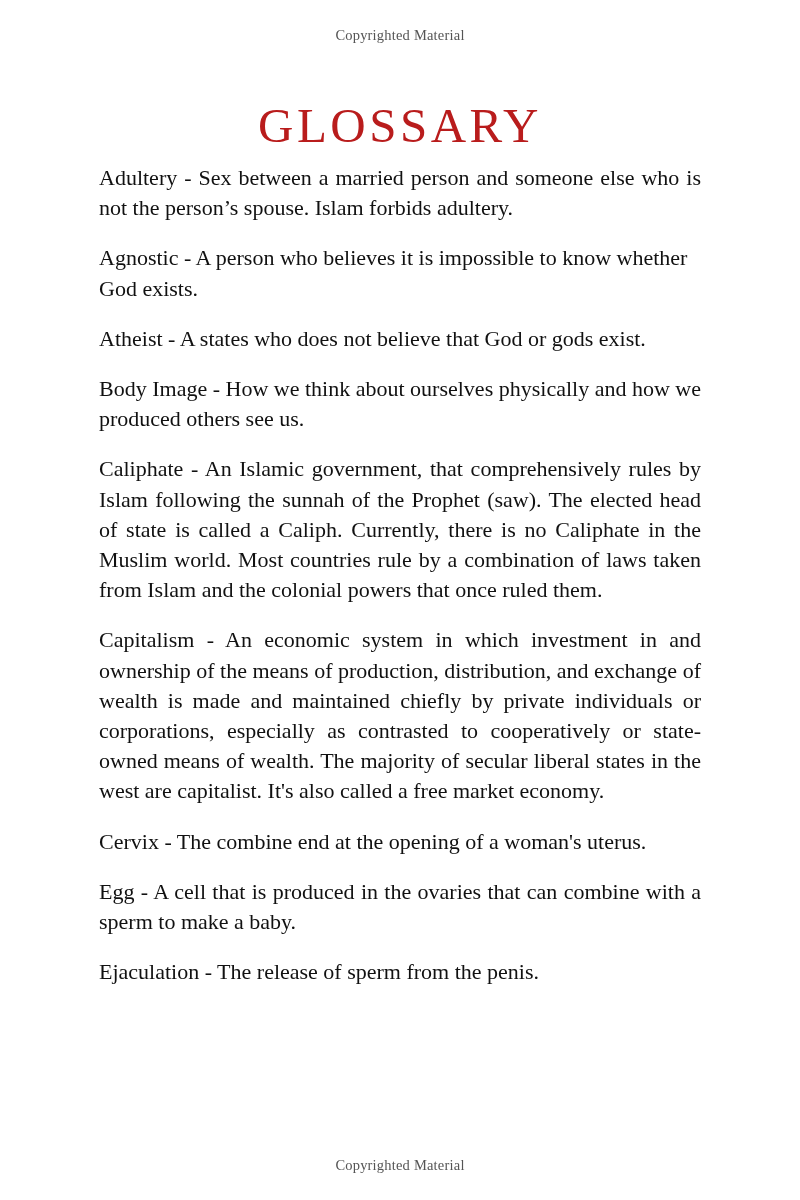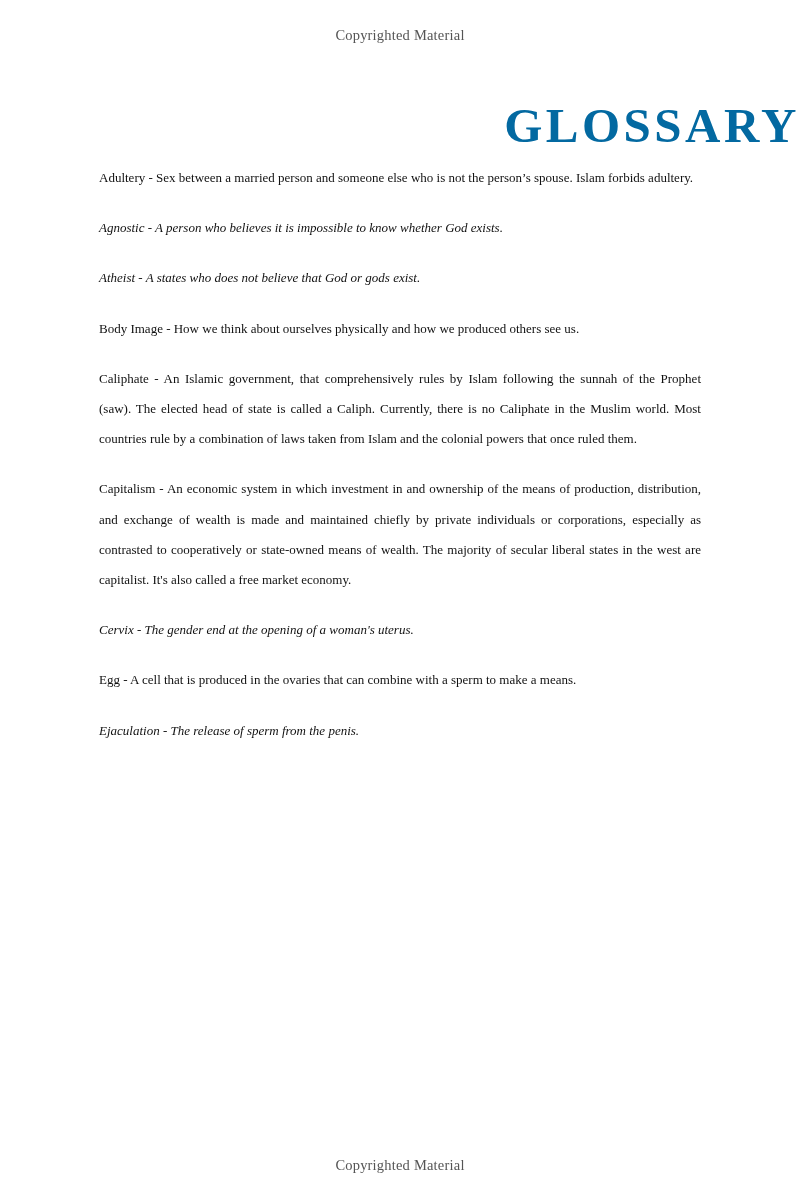"GLOSSARY" .title { color: #0369a1 -> #b91c1c; font-weight: 700 -> 400; text-align: right -> center }
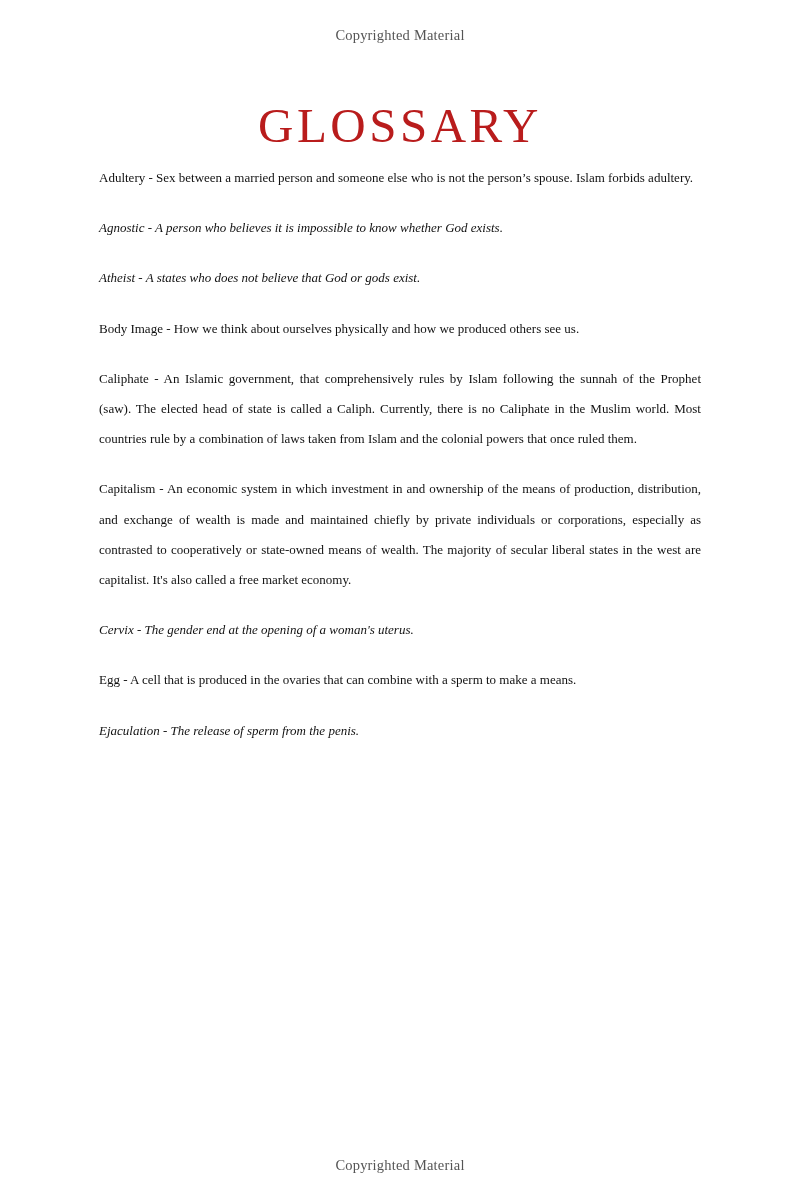"Adultery - Sex between a" .entry { font-size: 13px -> 22px }
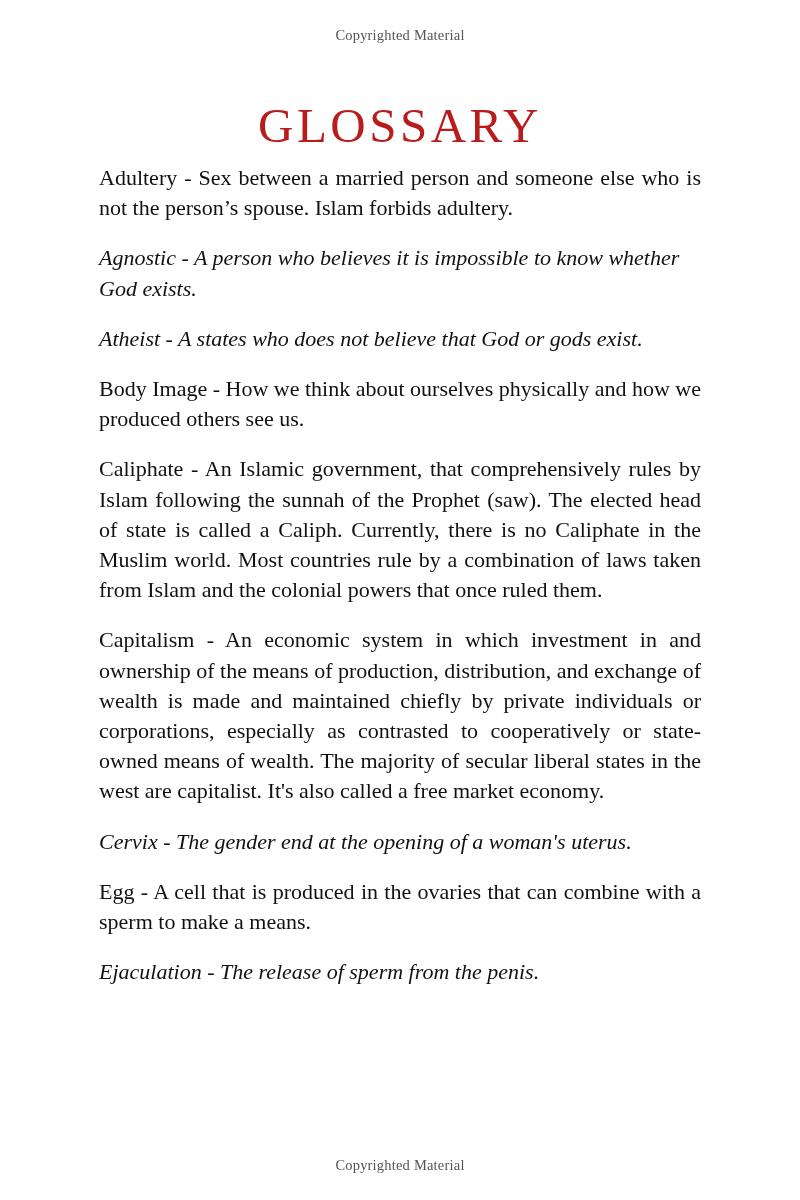"Agnostic - A person who" .entry.short { font-style: italic -> none }
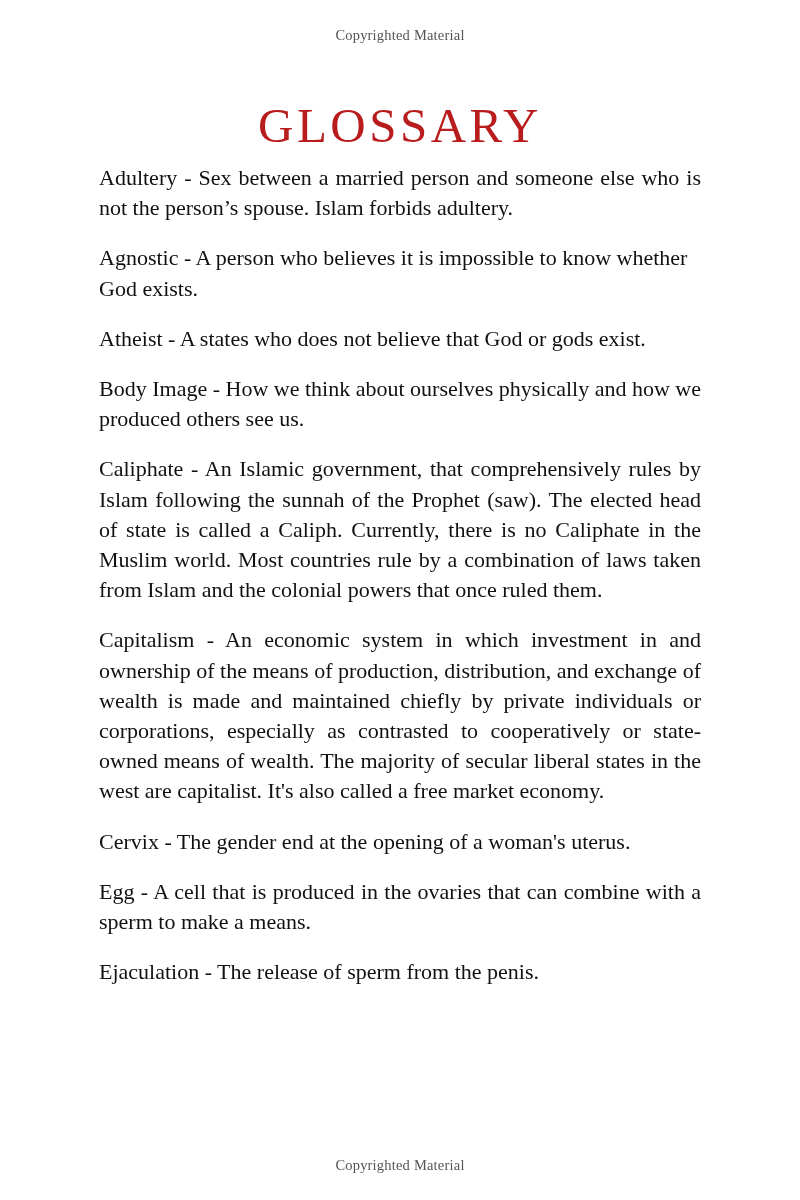"Cervix - The gender end" p.entry { text: gender -> combine }
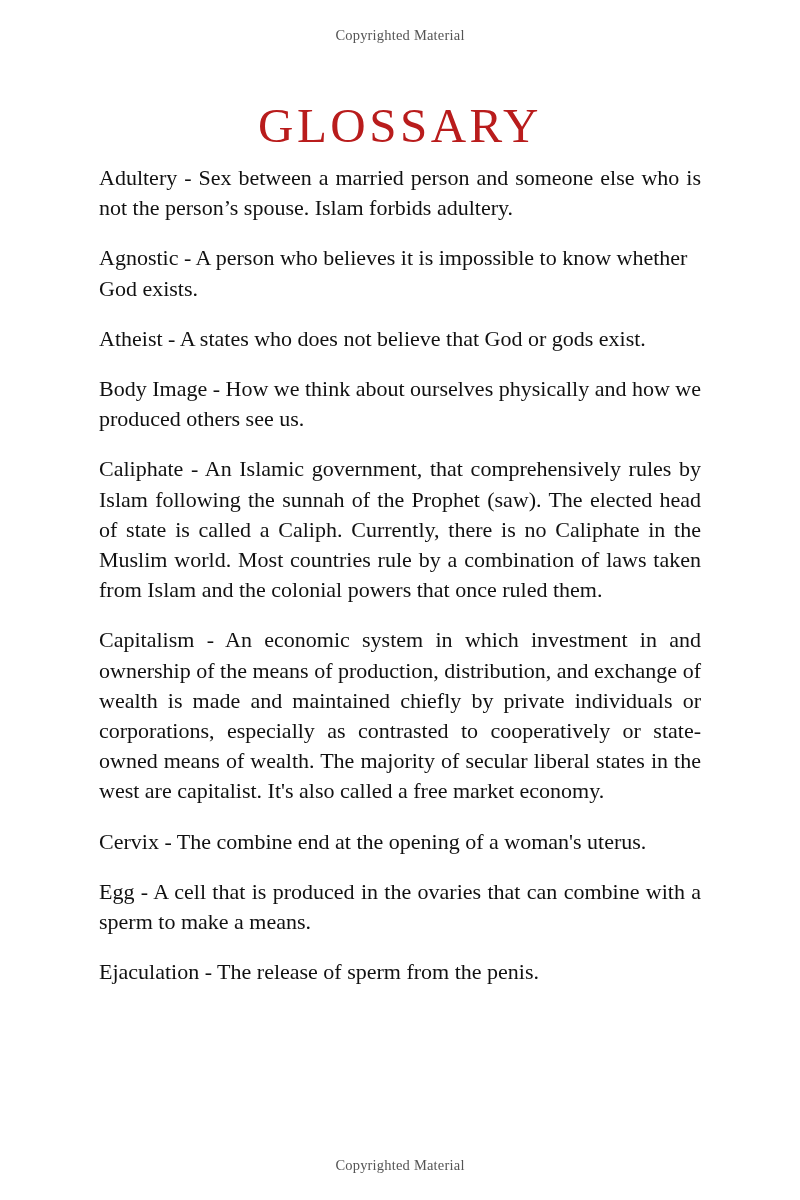"Egg - A cell that" p.entry { text: means -> baby }
